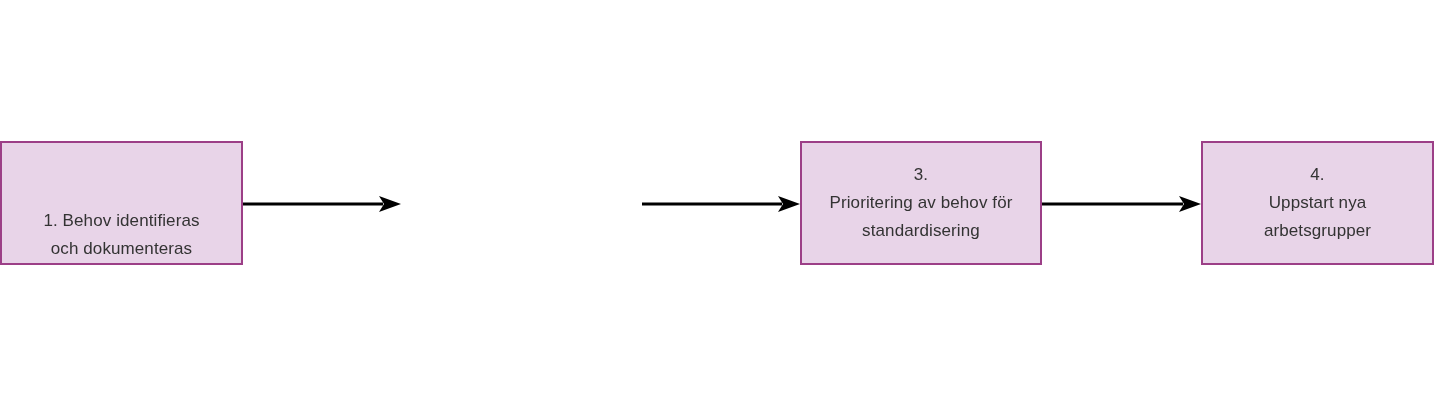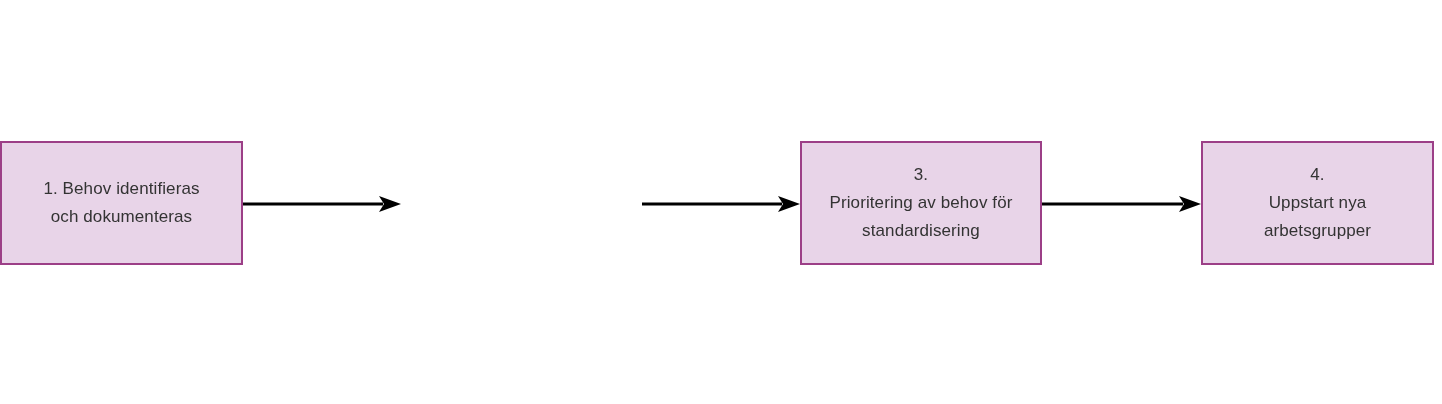"1. Behov identifieras" div.node { align-items: none -> flex-end }
